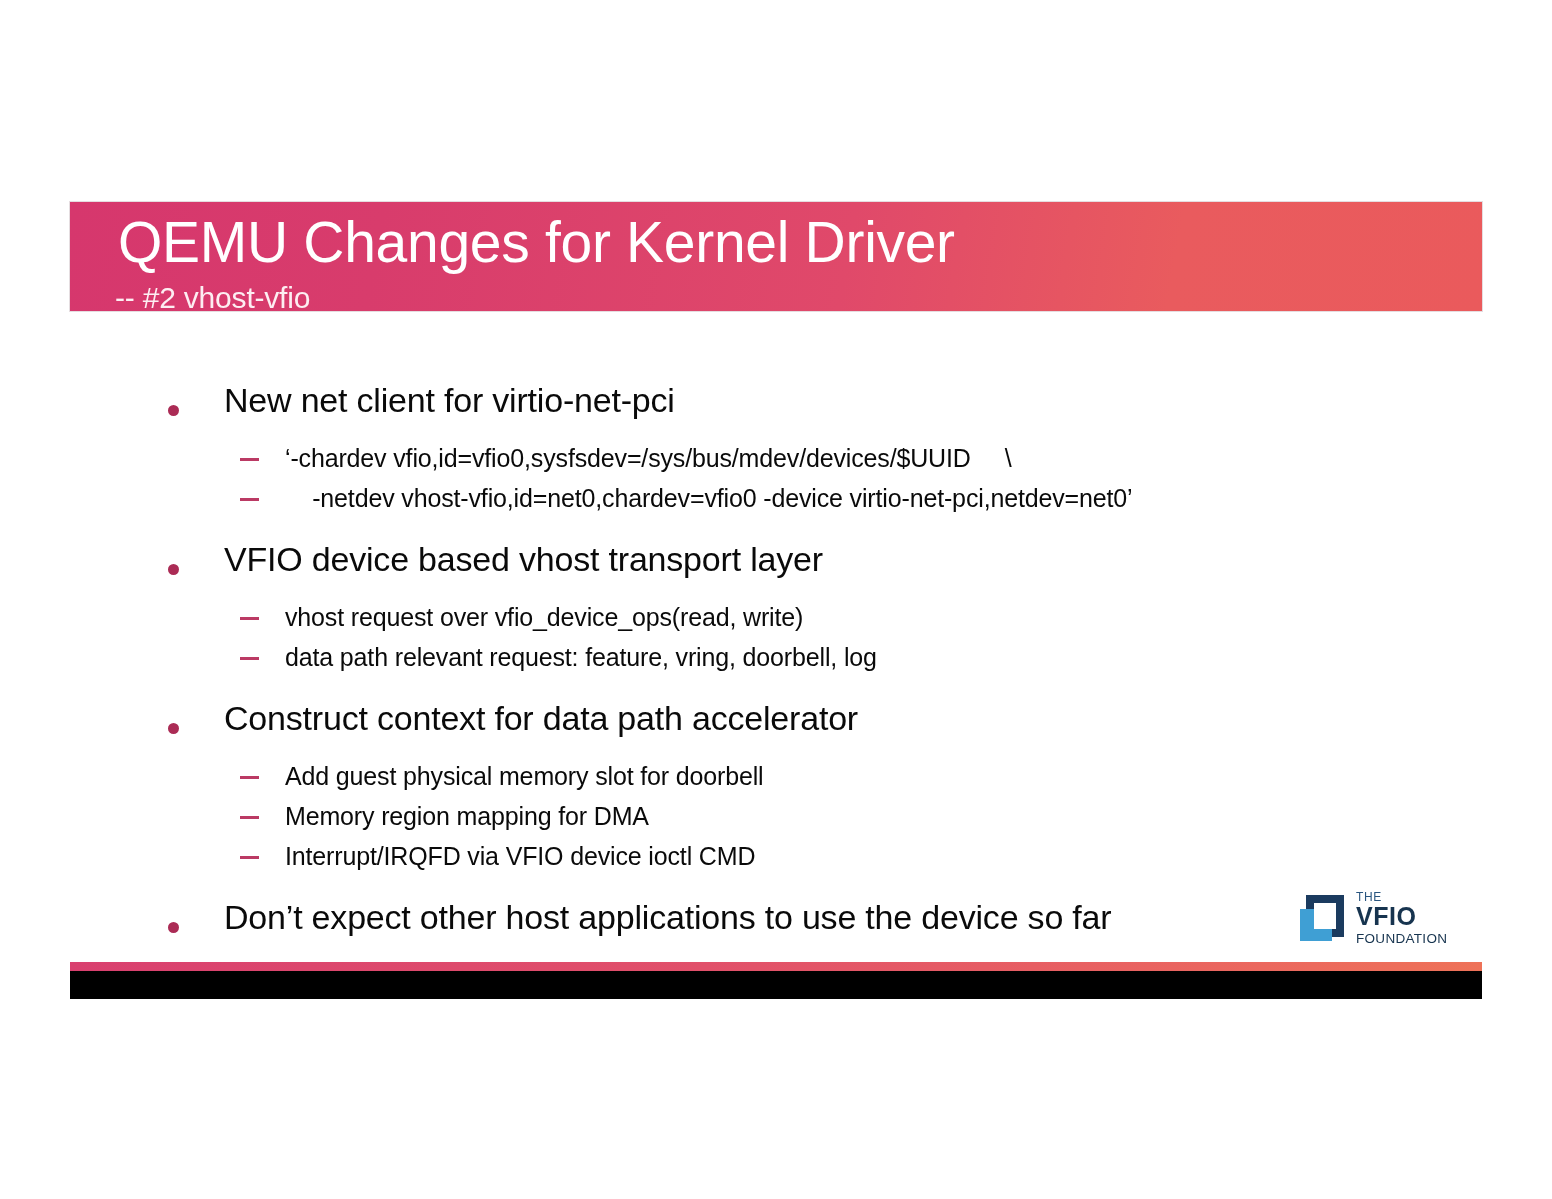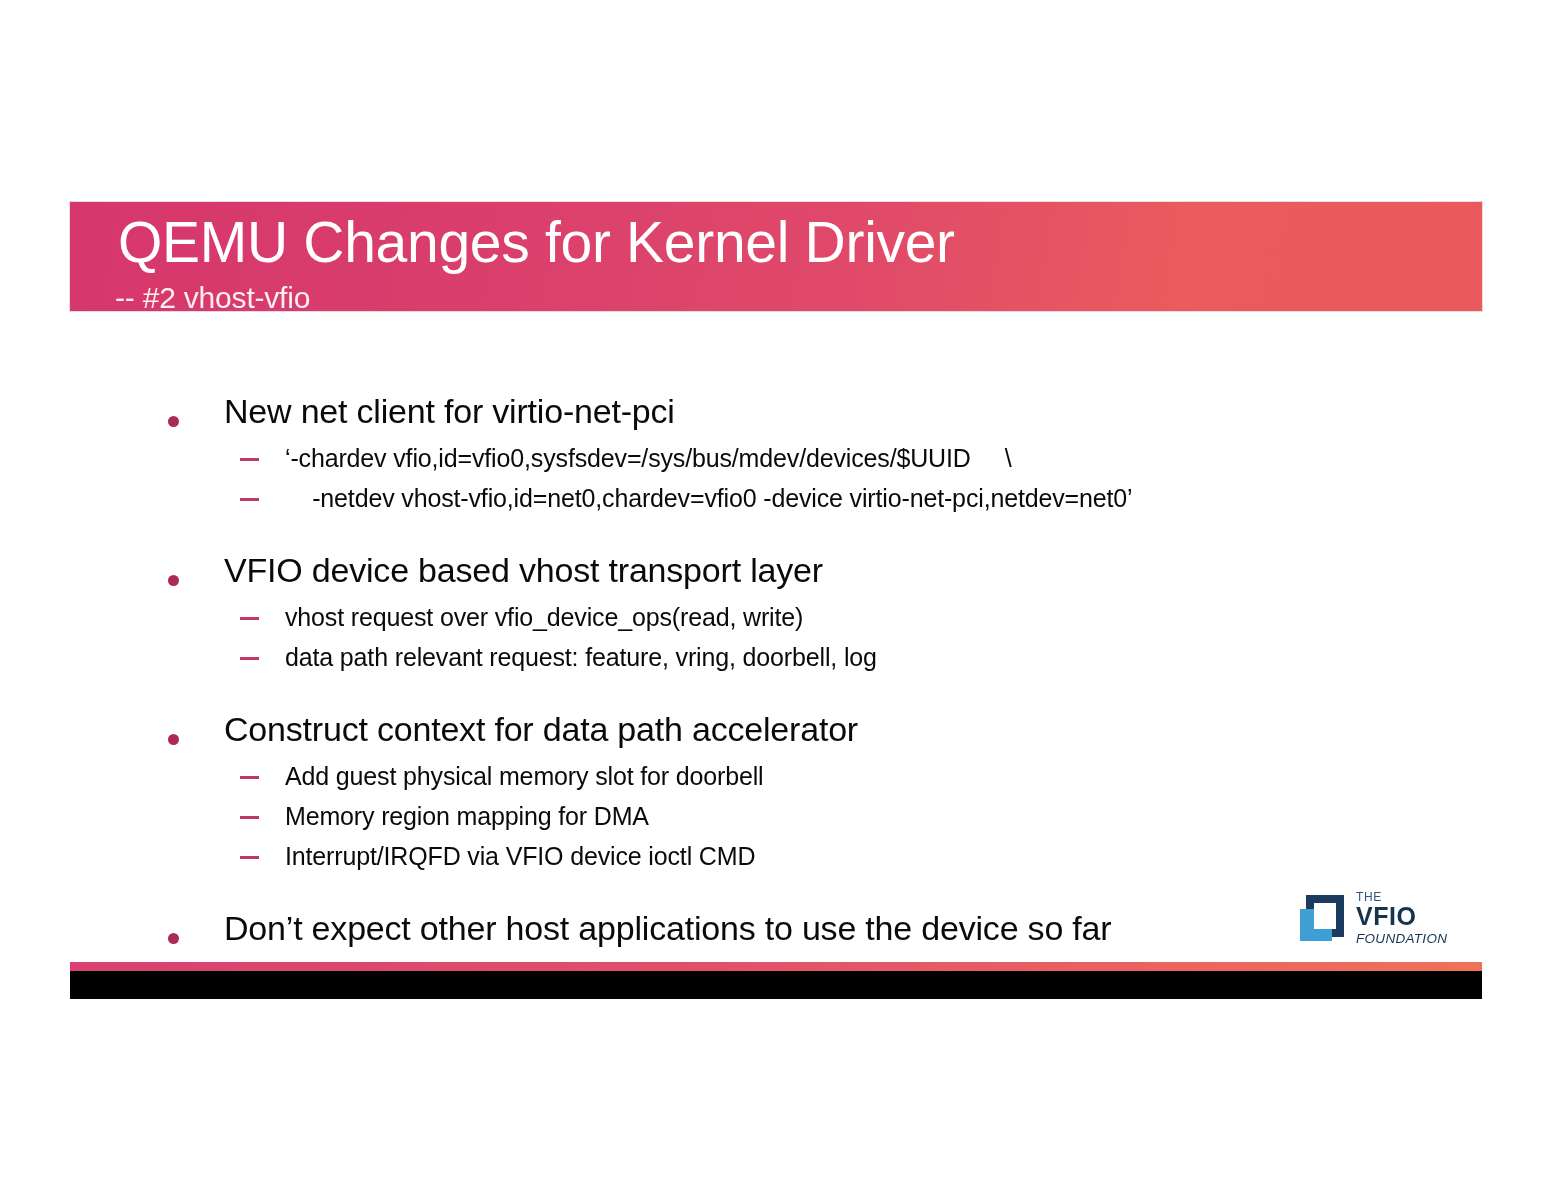"New net client for virtio-net-pci" .bullet-l1 { align-items: flex-end -> flex-start }
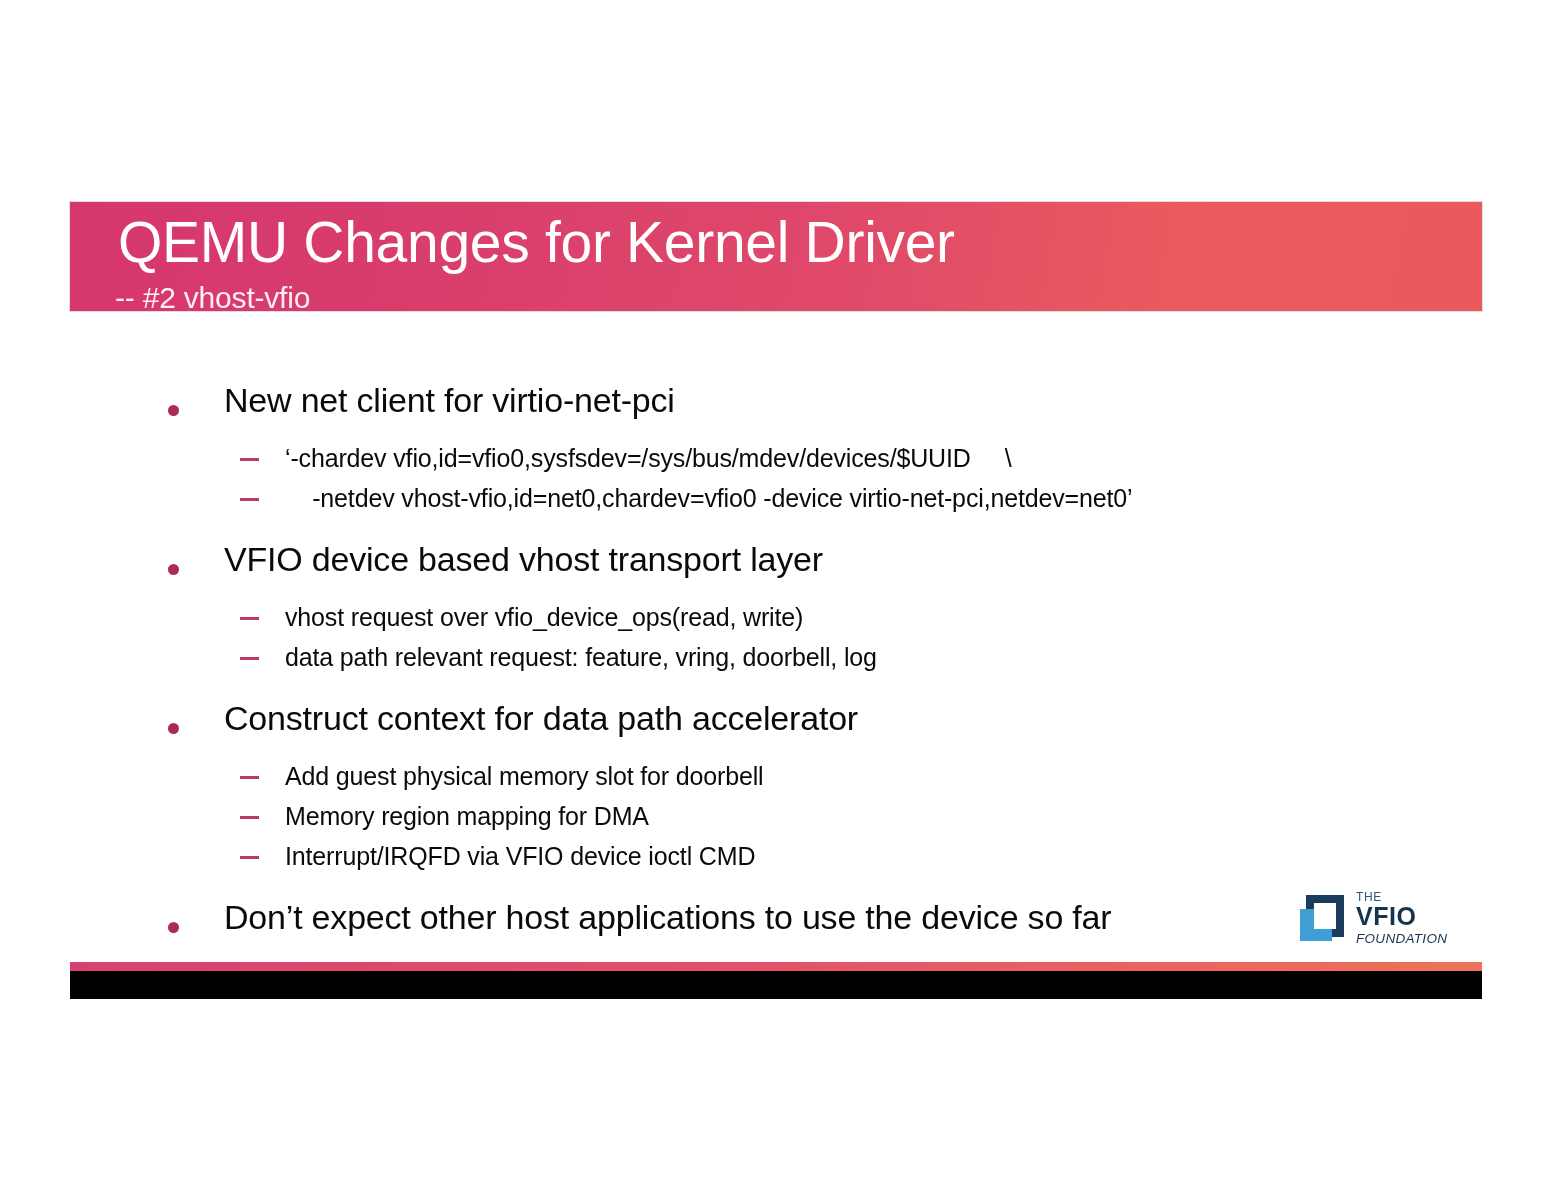"FOUNDATION" .lf-foundation { font-style: italic -> none }
